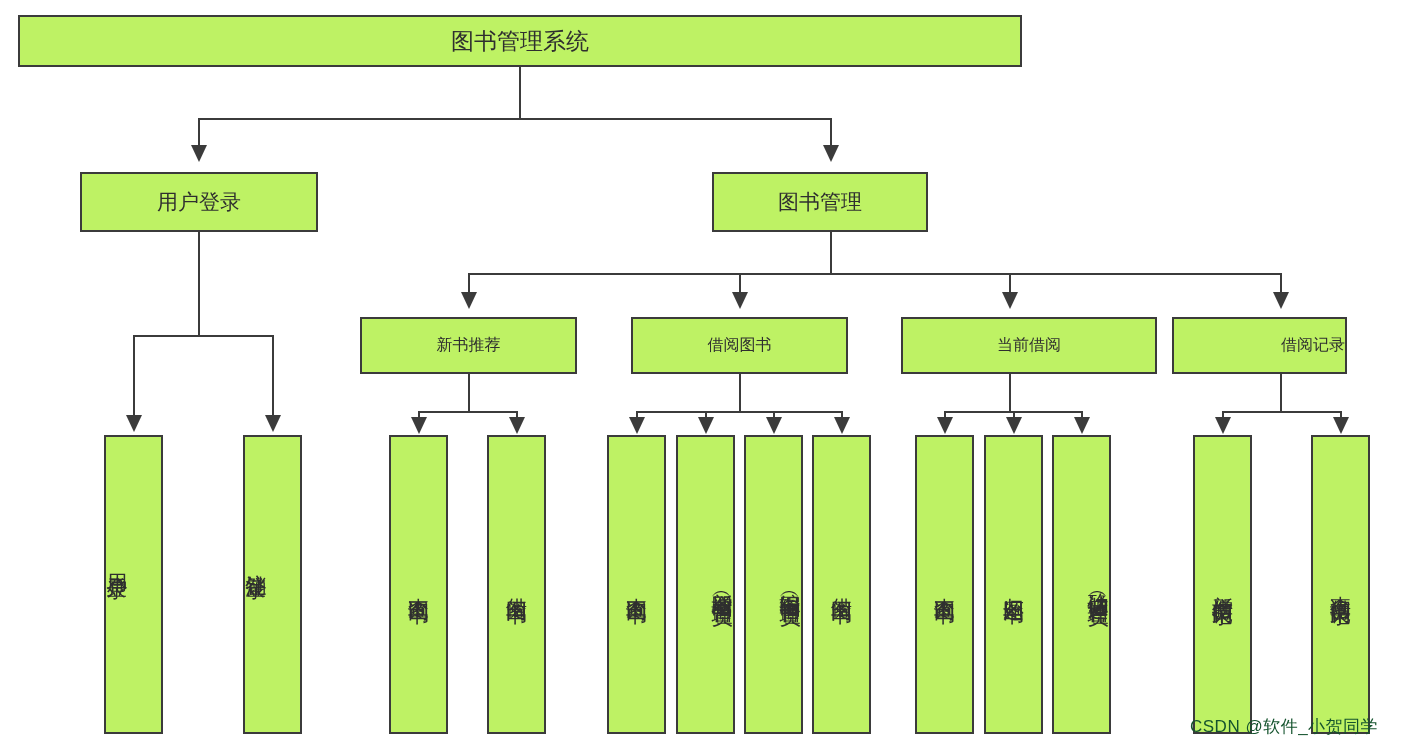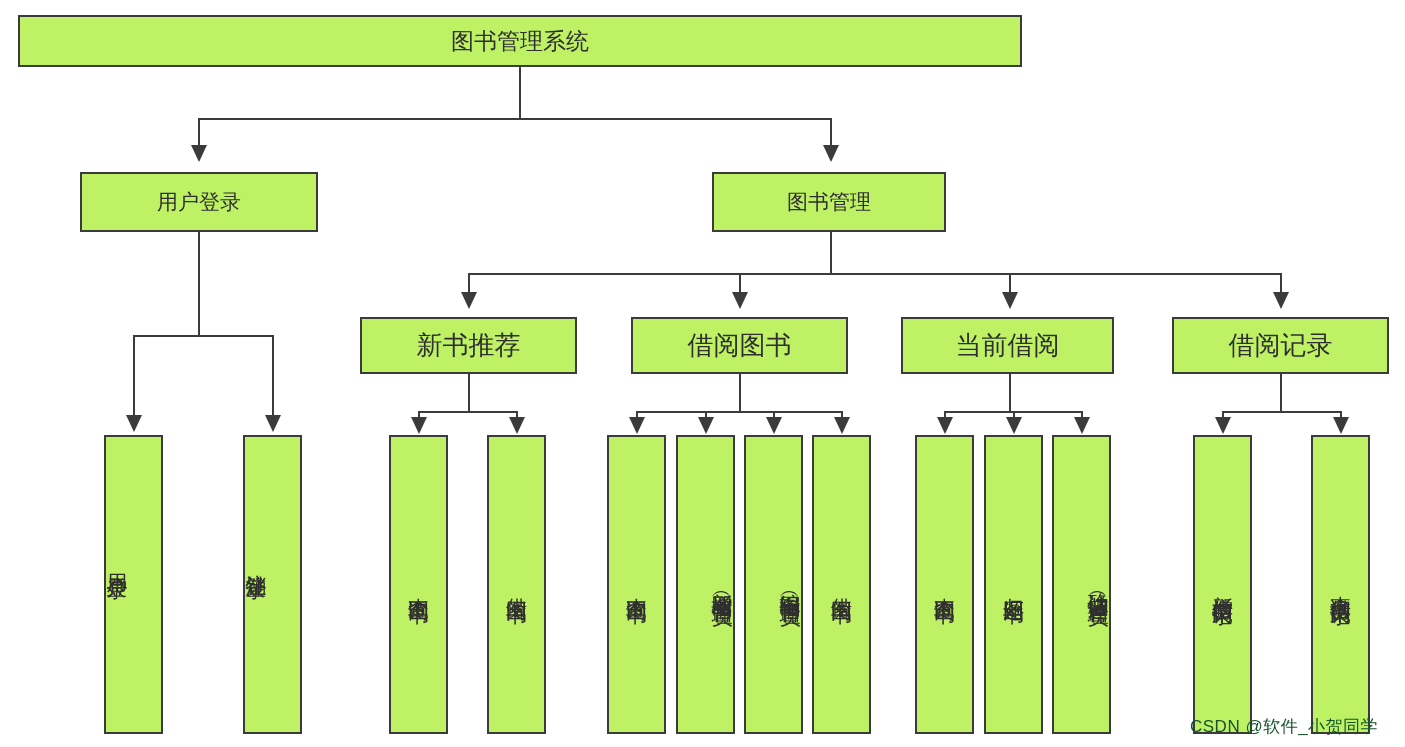"图书管理" div.node { width: 234px -> 216px }
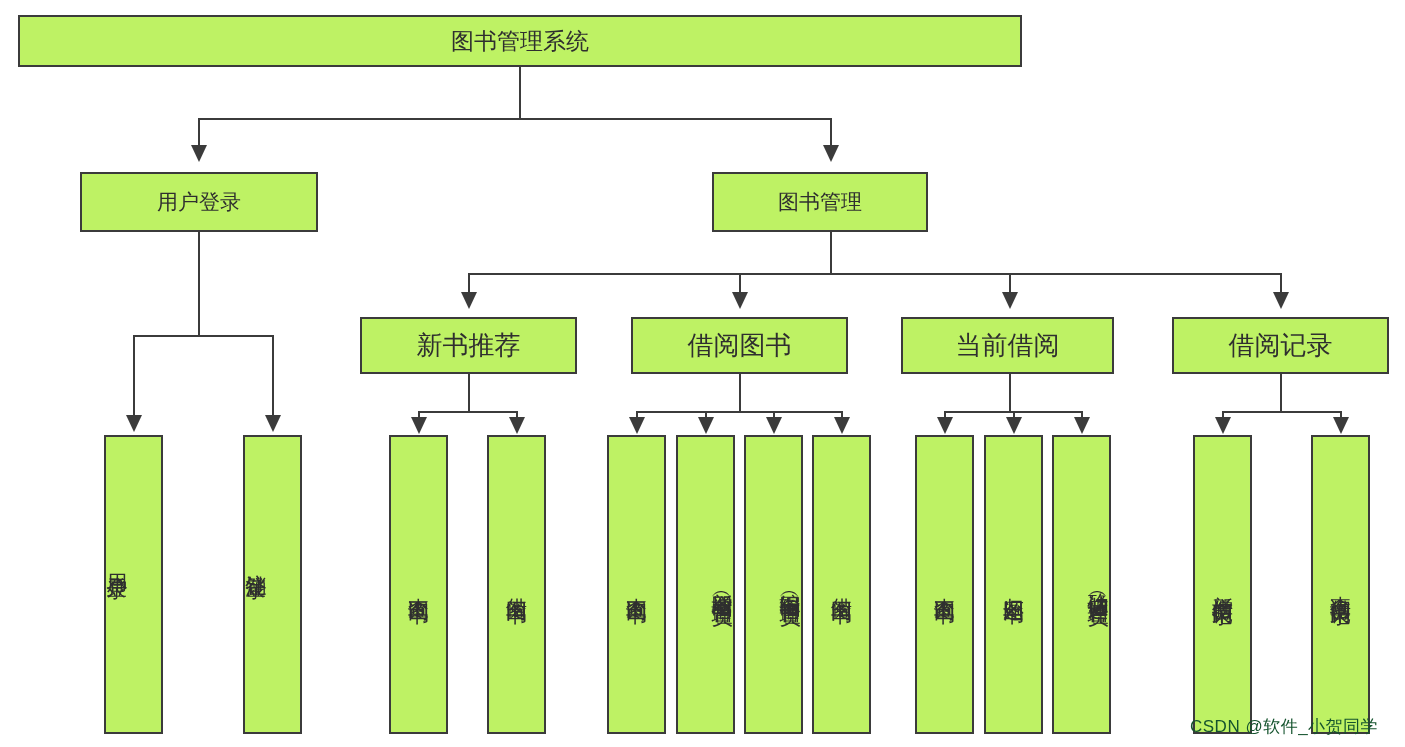"新书推荐" .node.lvl3 { font-size: 26px -> 16px }
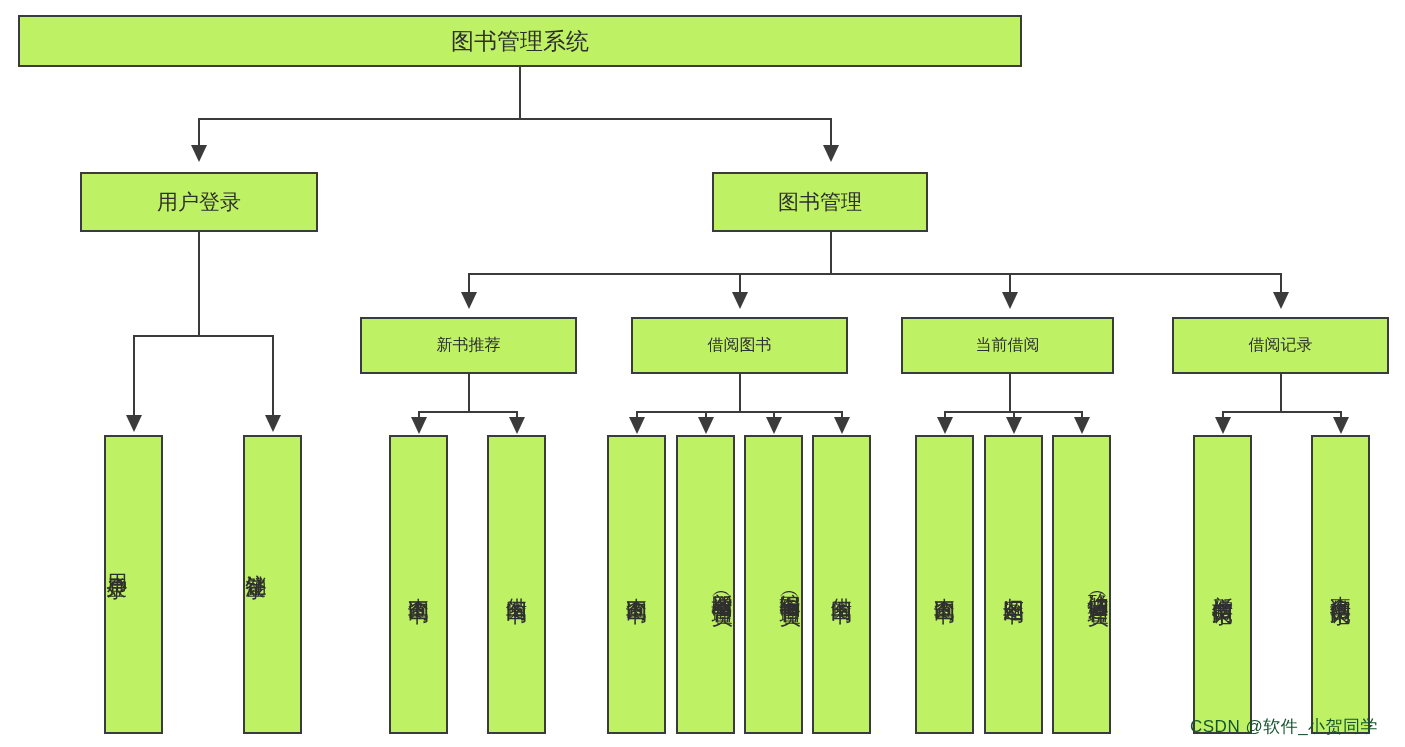"当前借阅" div.node { width: 213px -> 256px }
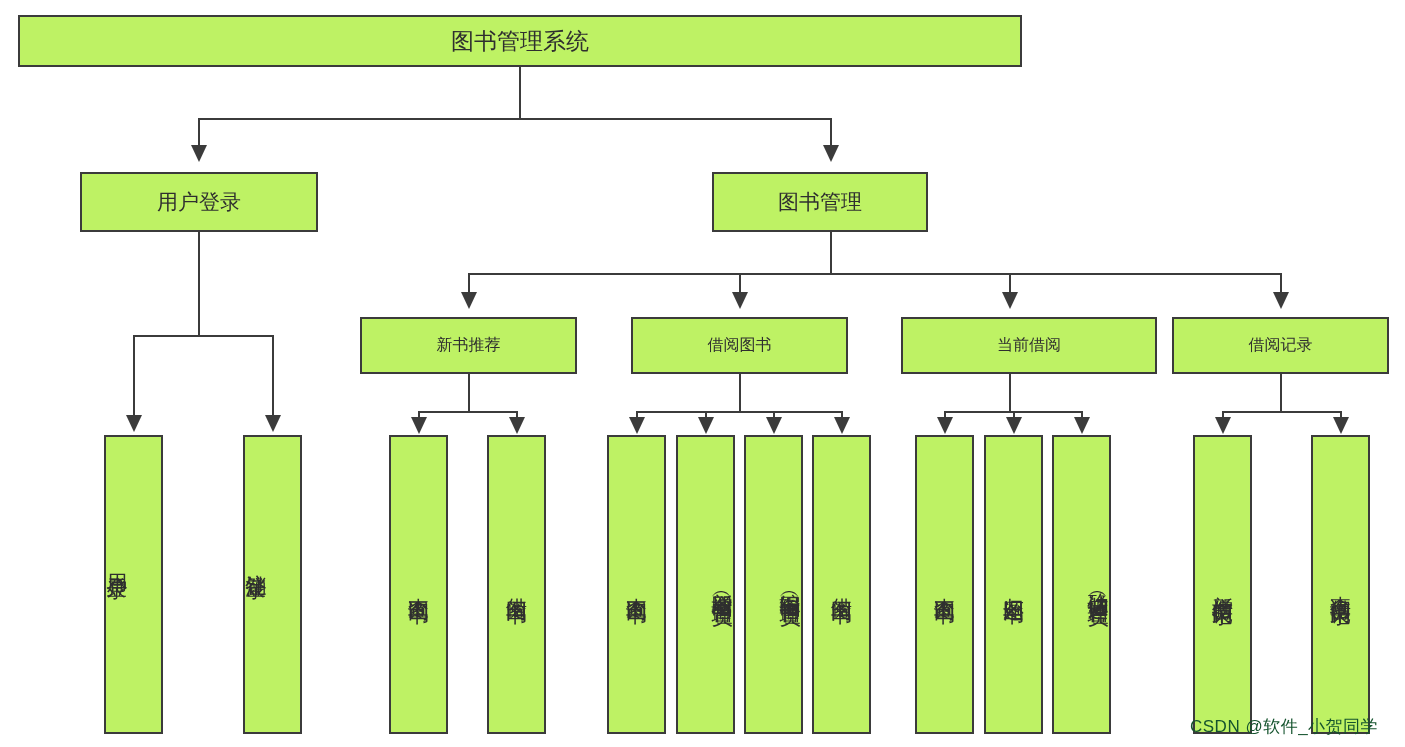"借阅记录" div.node { justify-content: none -> flex-end; width: 217px -> 175px }
